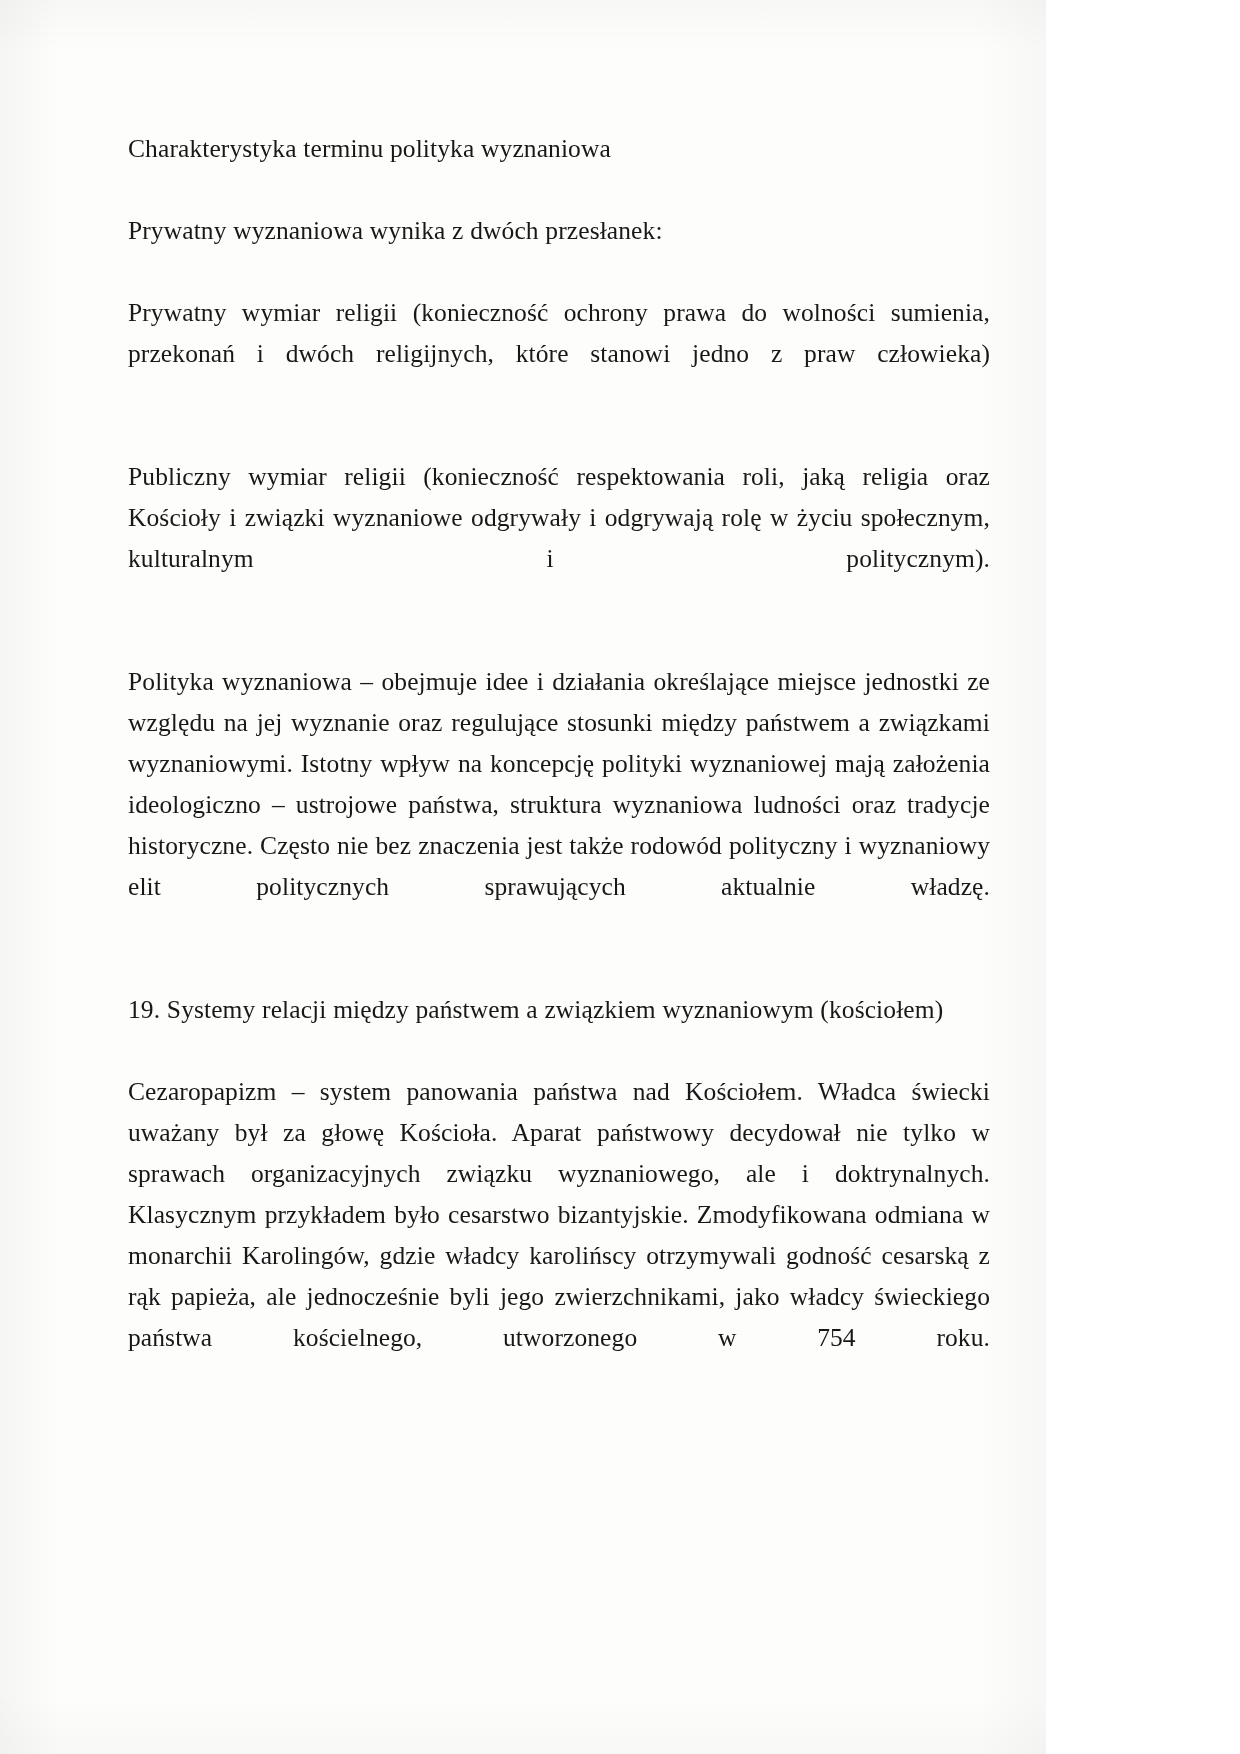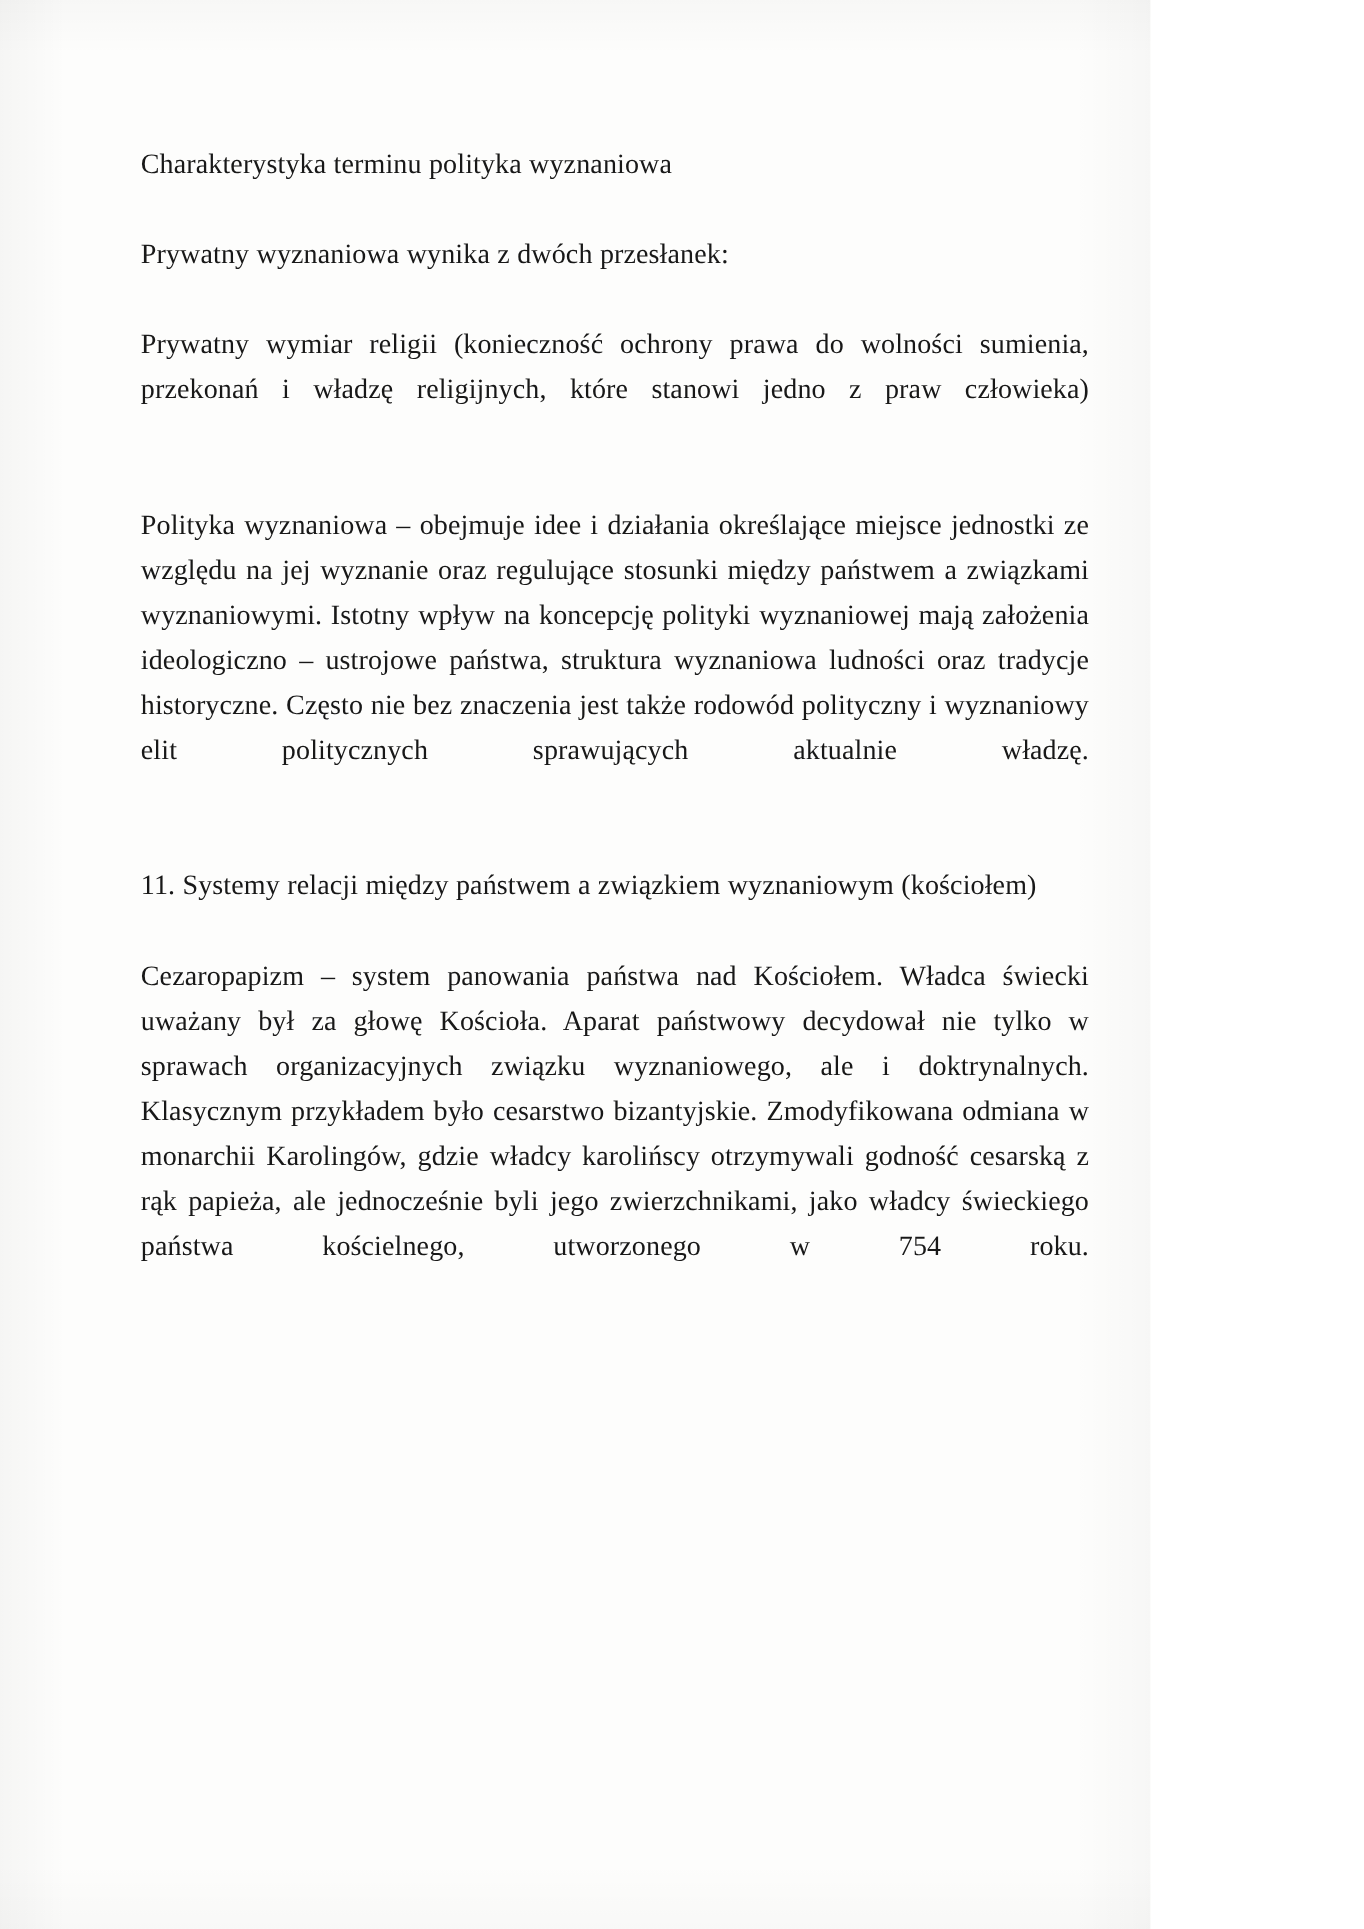"Prywatny wymiar religii (konieczność" p.para { text: władzę -> dwóch }
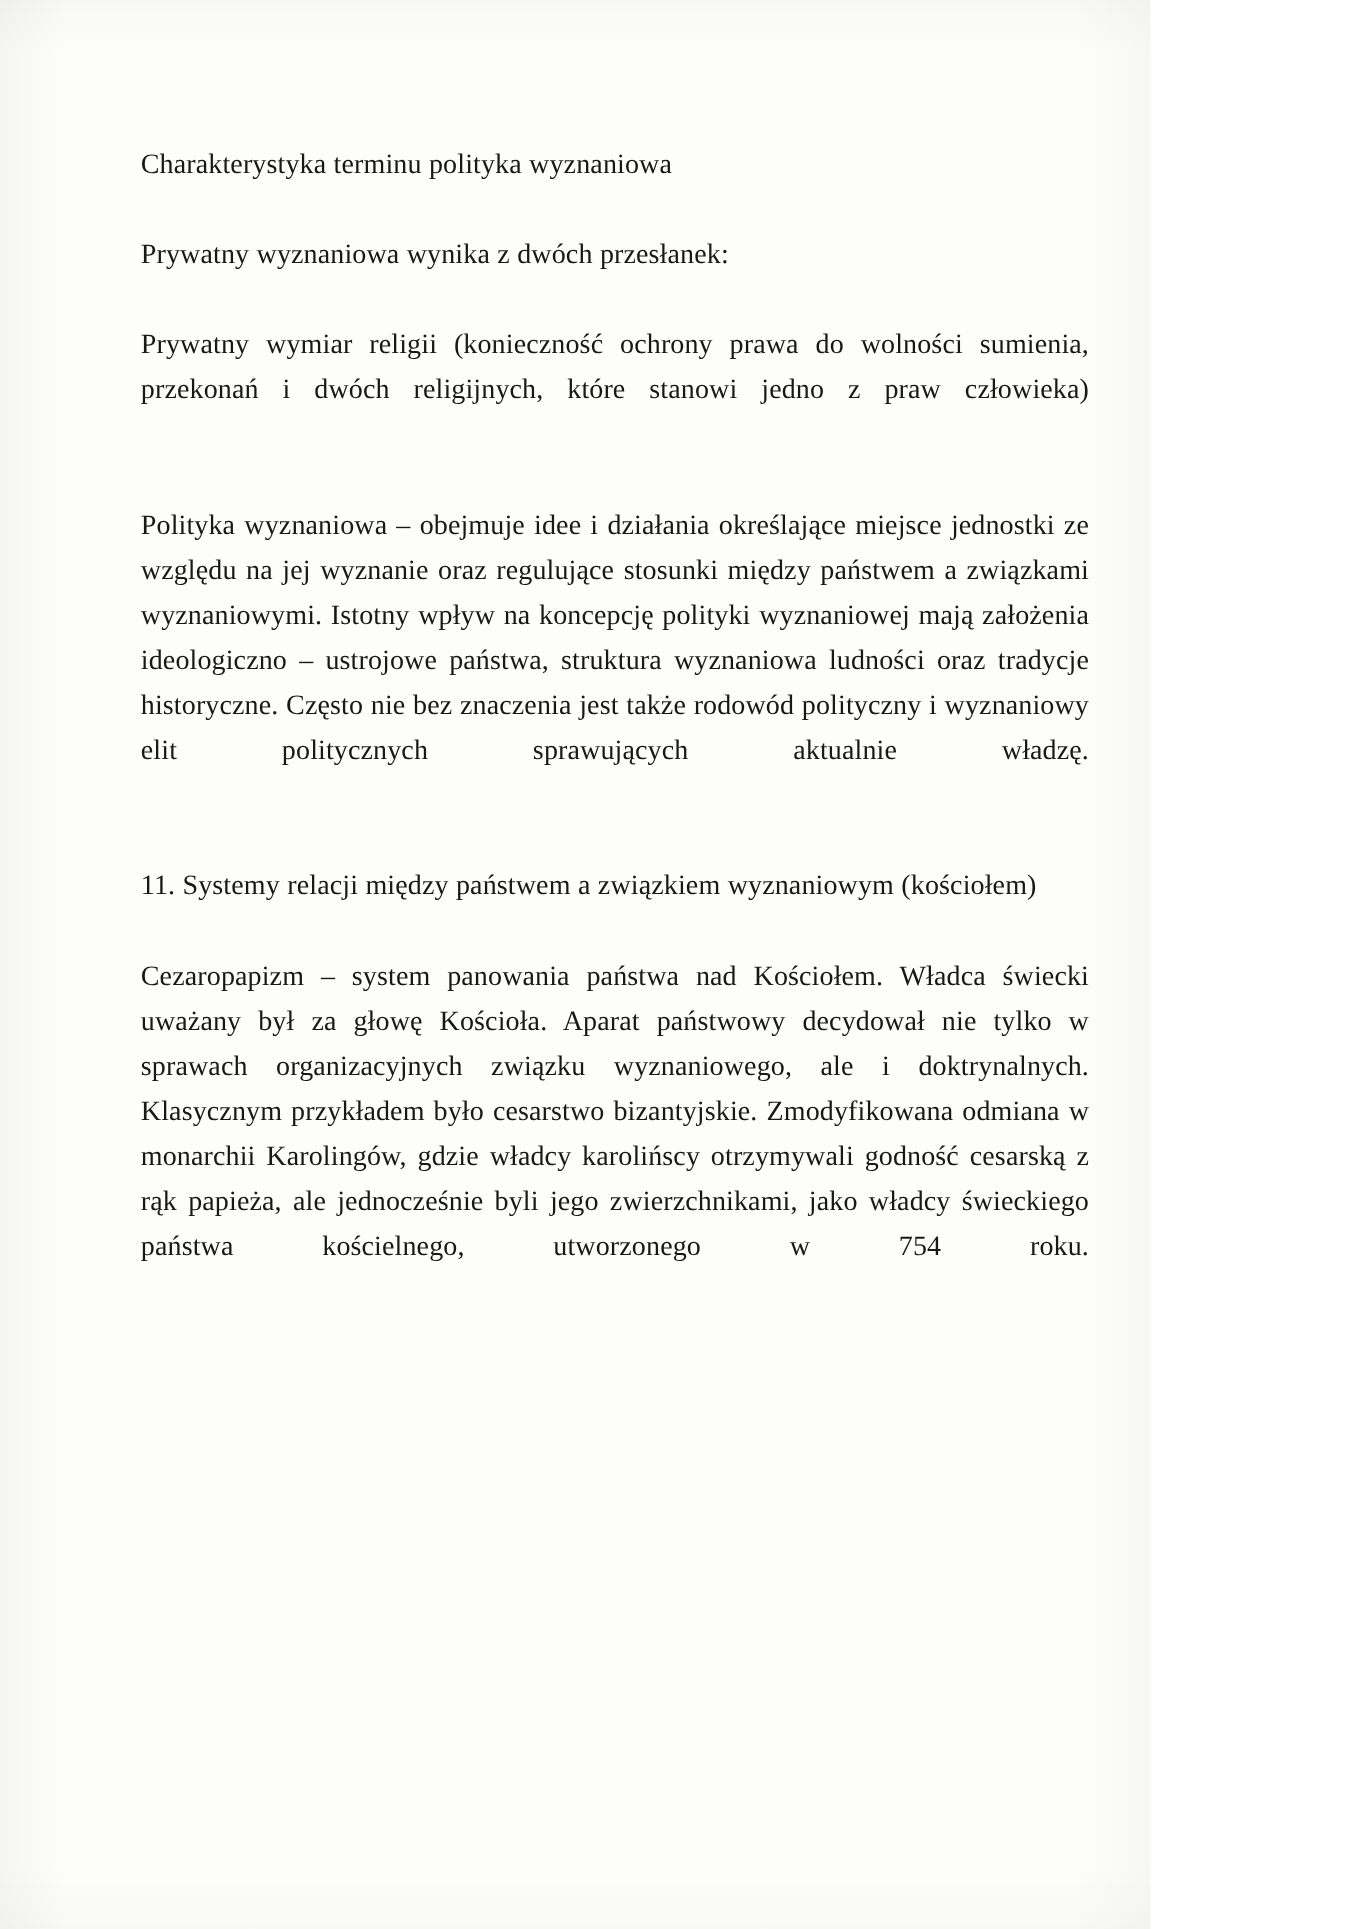"Publiczny wymiar religii (konieczność" p.para { html: none -> <p>Publiczny wymiar religii (konieczność respektowania roli, jaką religia oraz Kościoły i związki wyznaniowe odgrywały i odgrywają rolę w życiu społecznym, kulturalnym i politycznym).</p> }
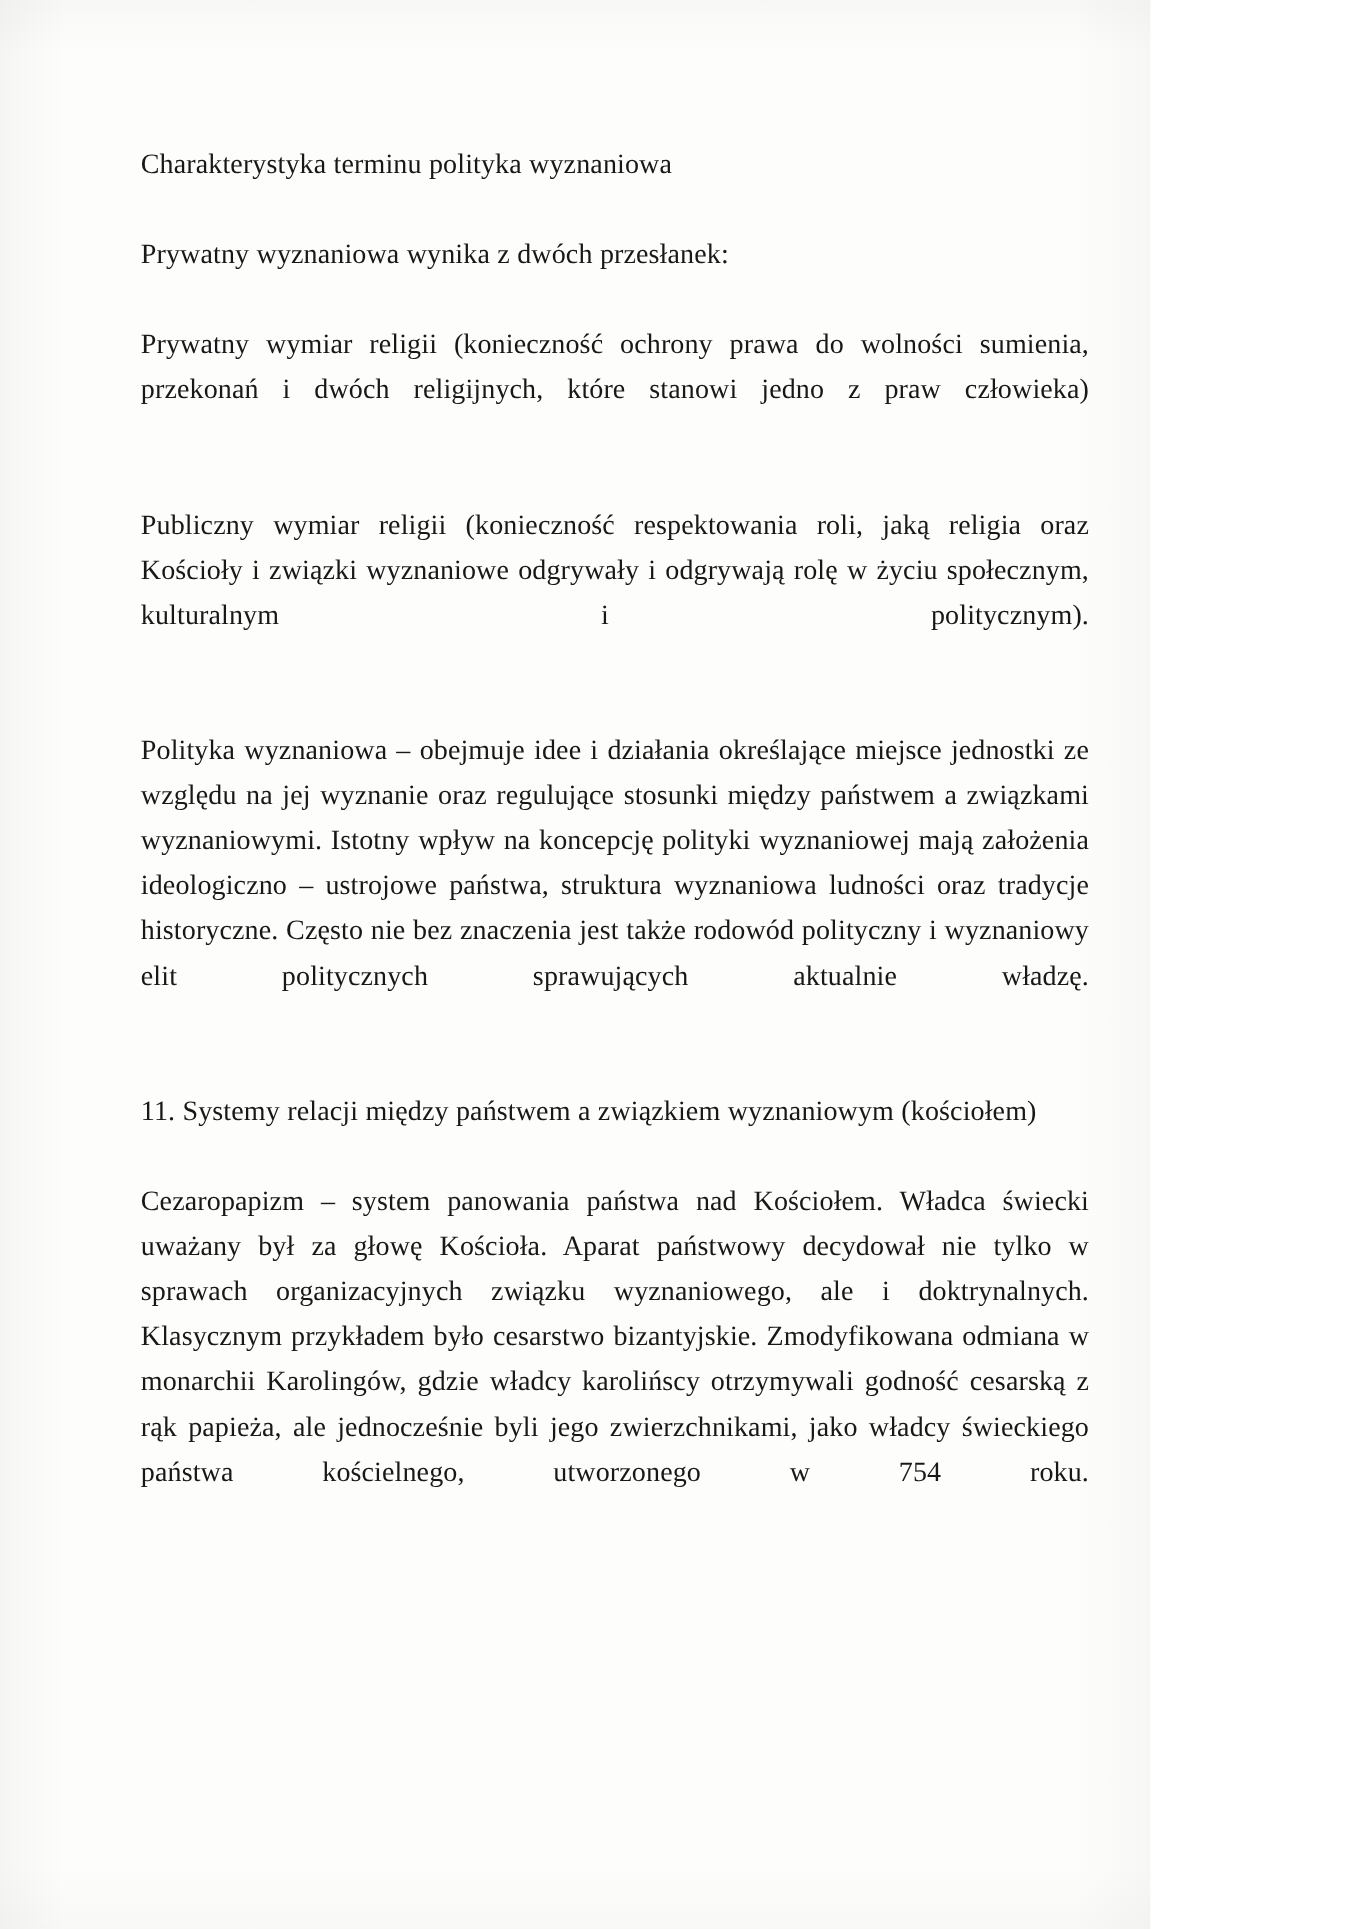"11. Systemy relacji między państwem" p.para { text: 11 -> 19 }
